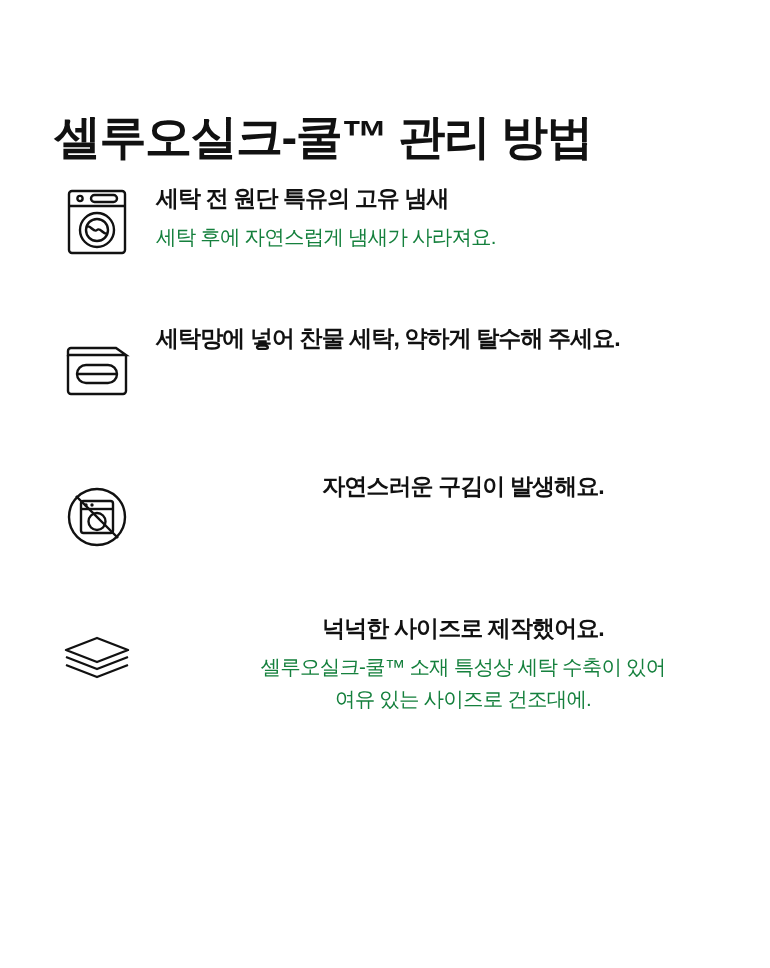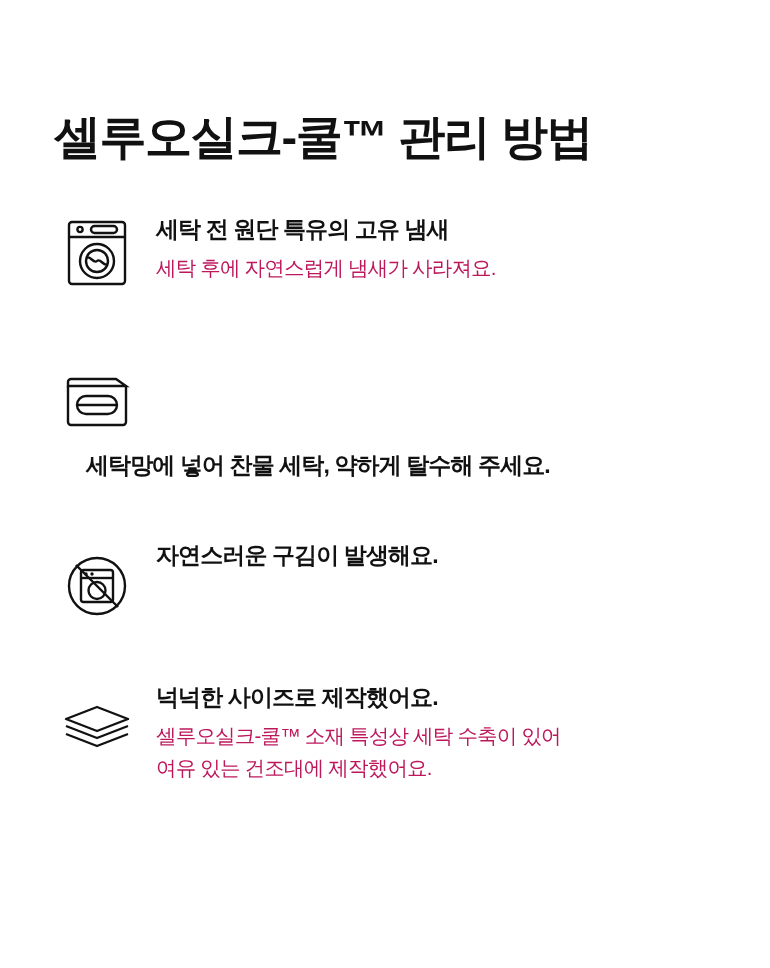"세탁 전 원단 특유의 고유" .care-list { top: 214px -> 183px }
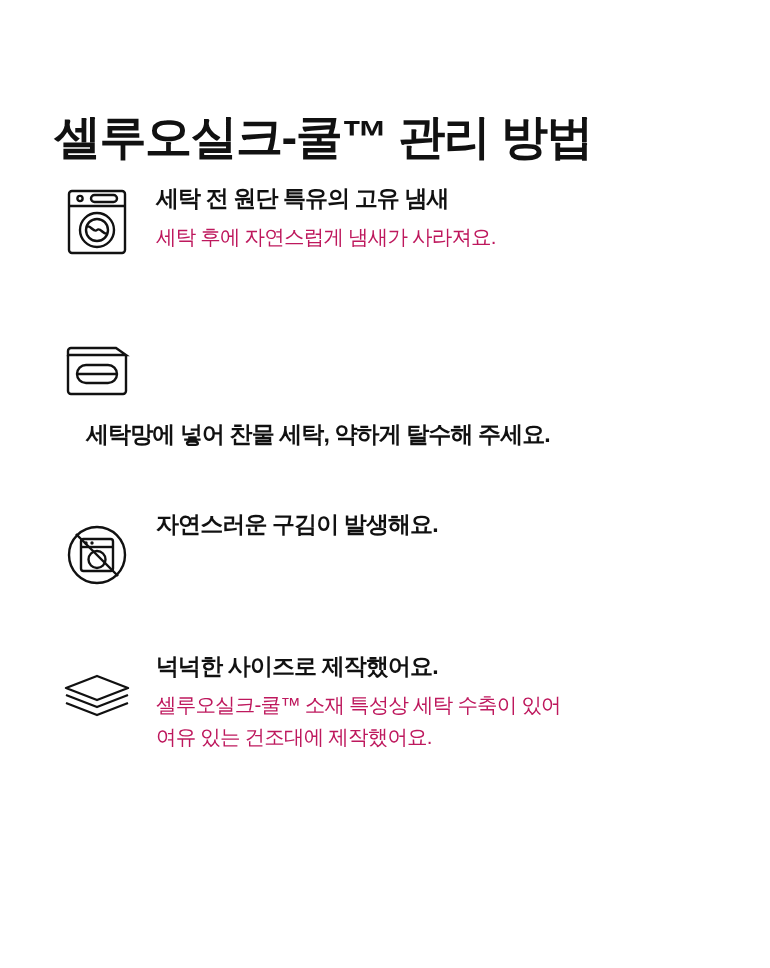"세탁 후에 자연스럽게 냄새가 사라져요." .care-body { color: #be185d -> #15803d }
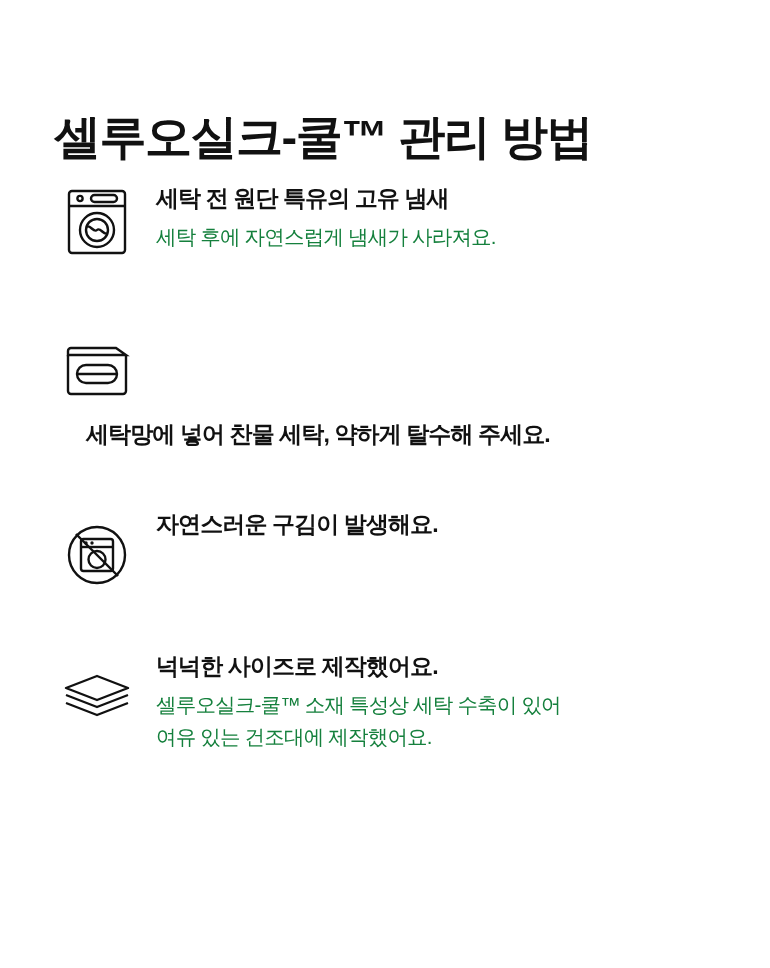"세탁망에 넣어 찬물 세탁, 약하게" .care-item.row-1 { flex-direction: column -> none }
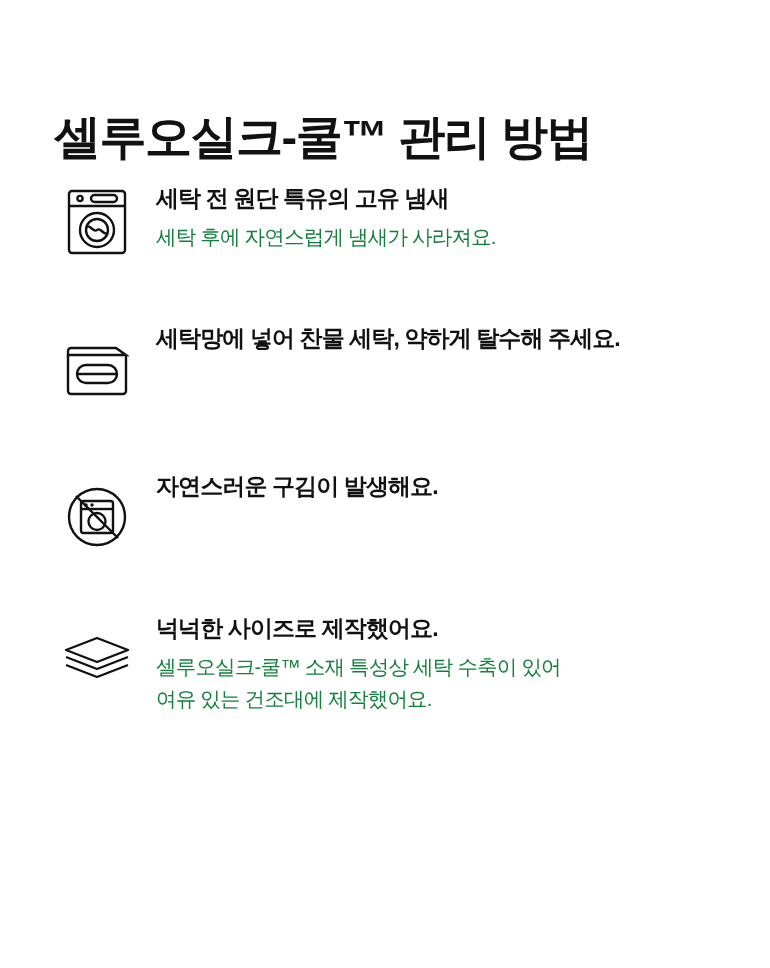"자연스러운 구김이 발생해요." .care-item.row-2 { text-align: none -> center }
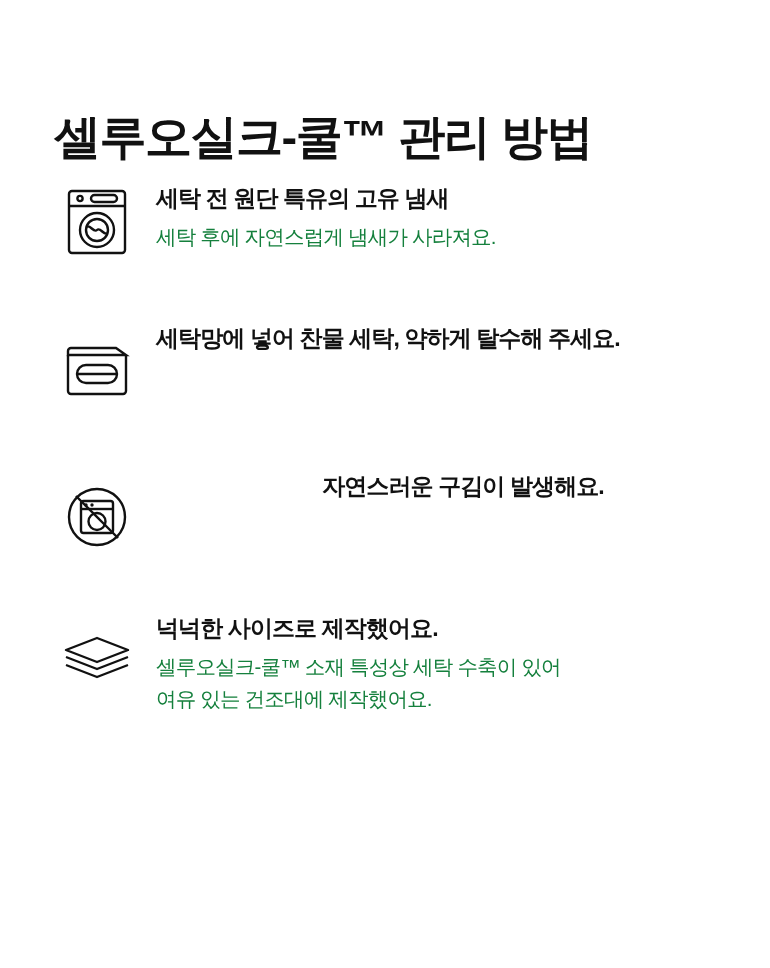"넉넉한 사이즈로 제작했어요." .care-item.row-3 { text-align: none -> center }
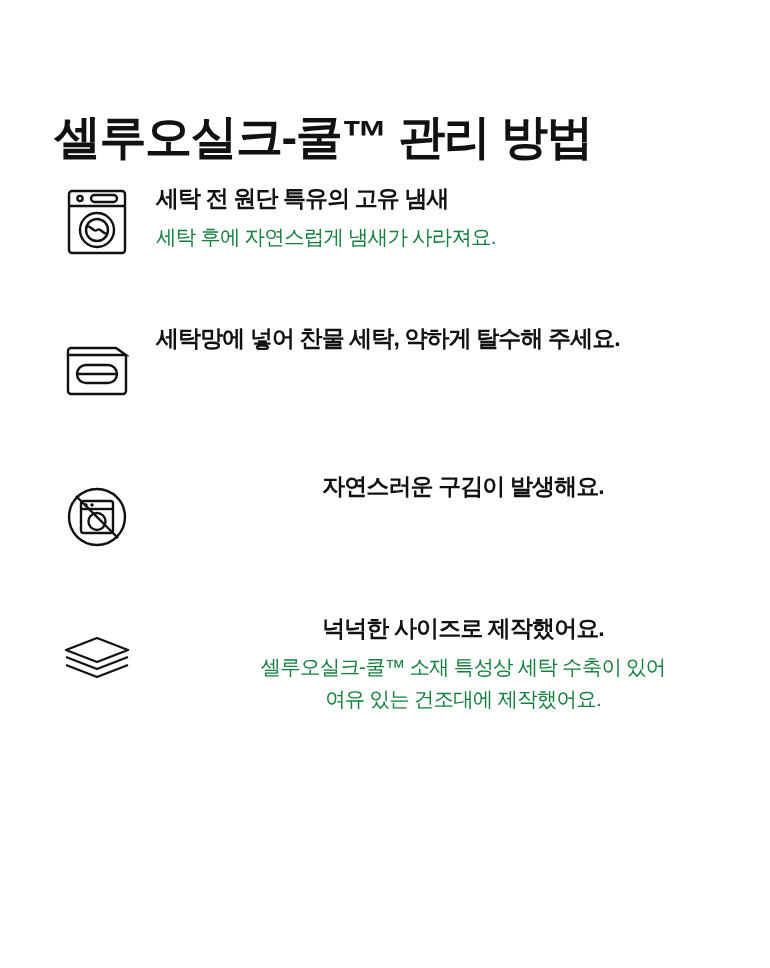"셀루오실크-쿨™ 소재 특성상 세탁 수축이" p.care-body { text: 건조대에 제작했어요 -> 사이즈로 건조대에 }
